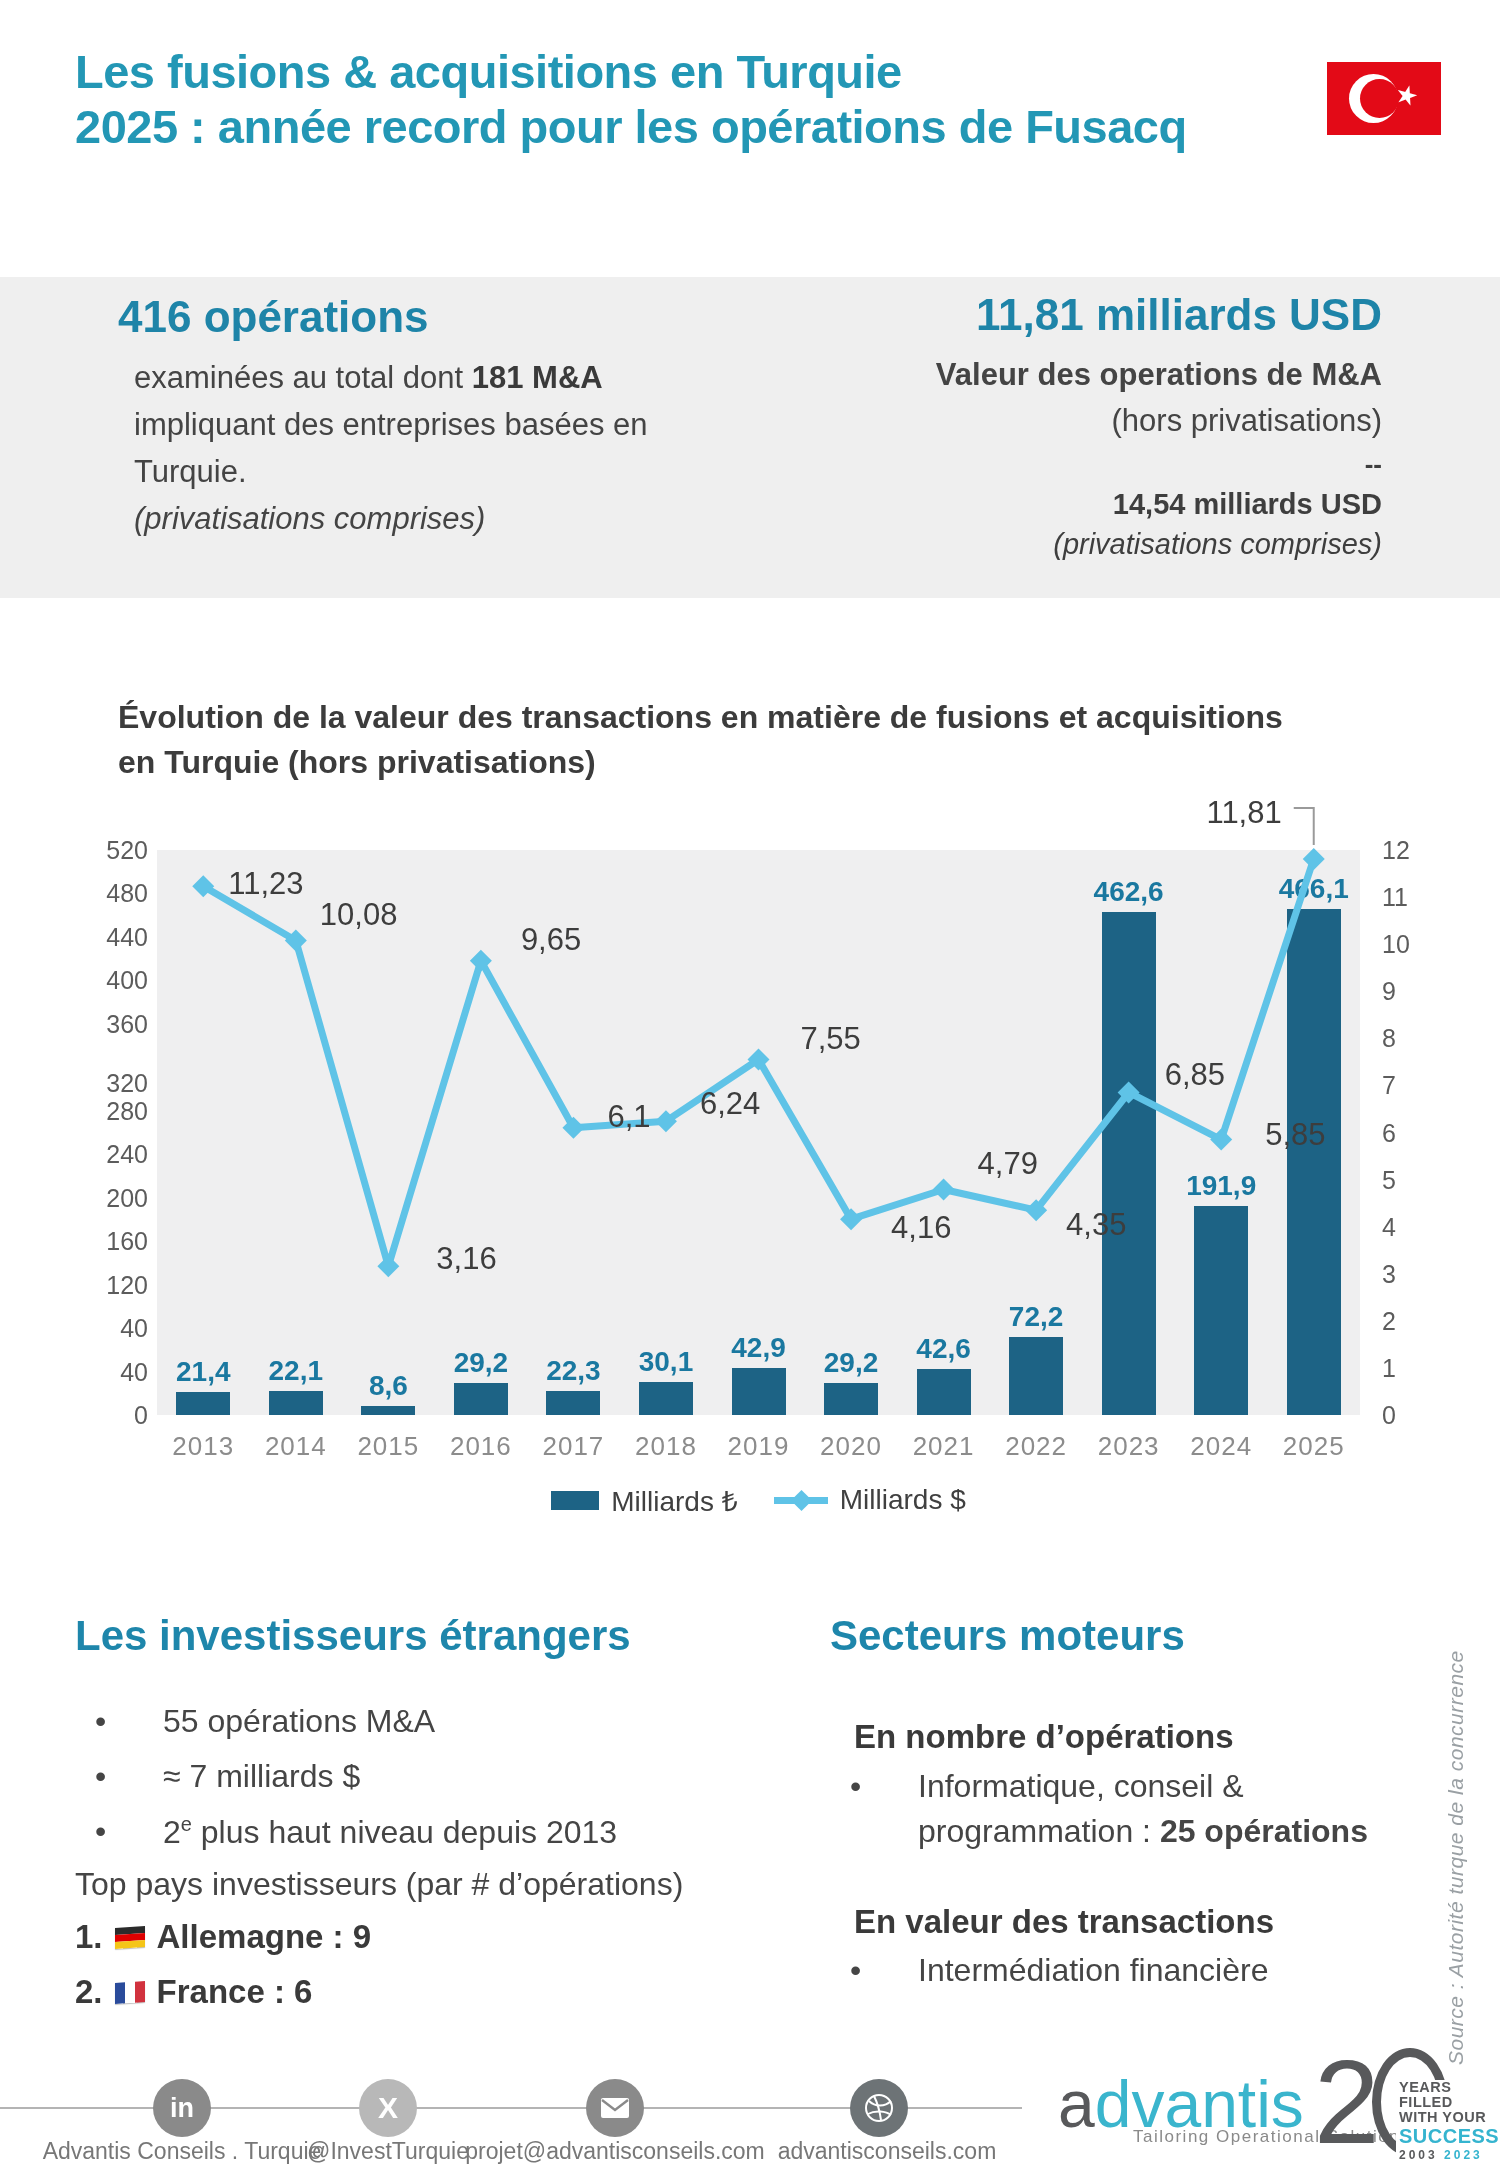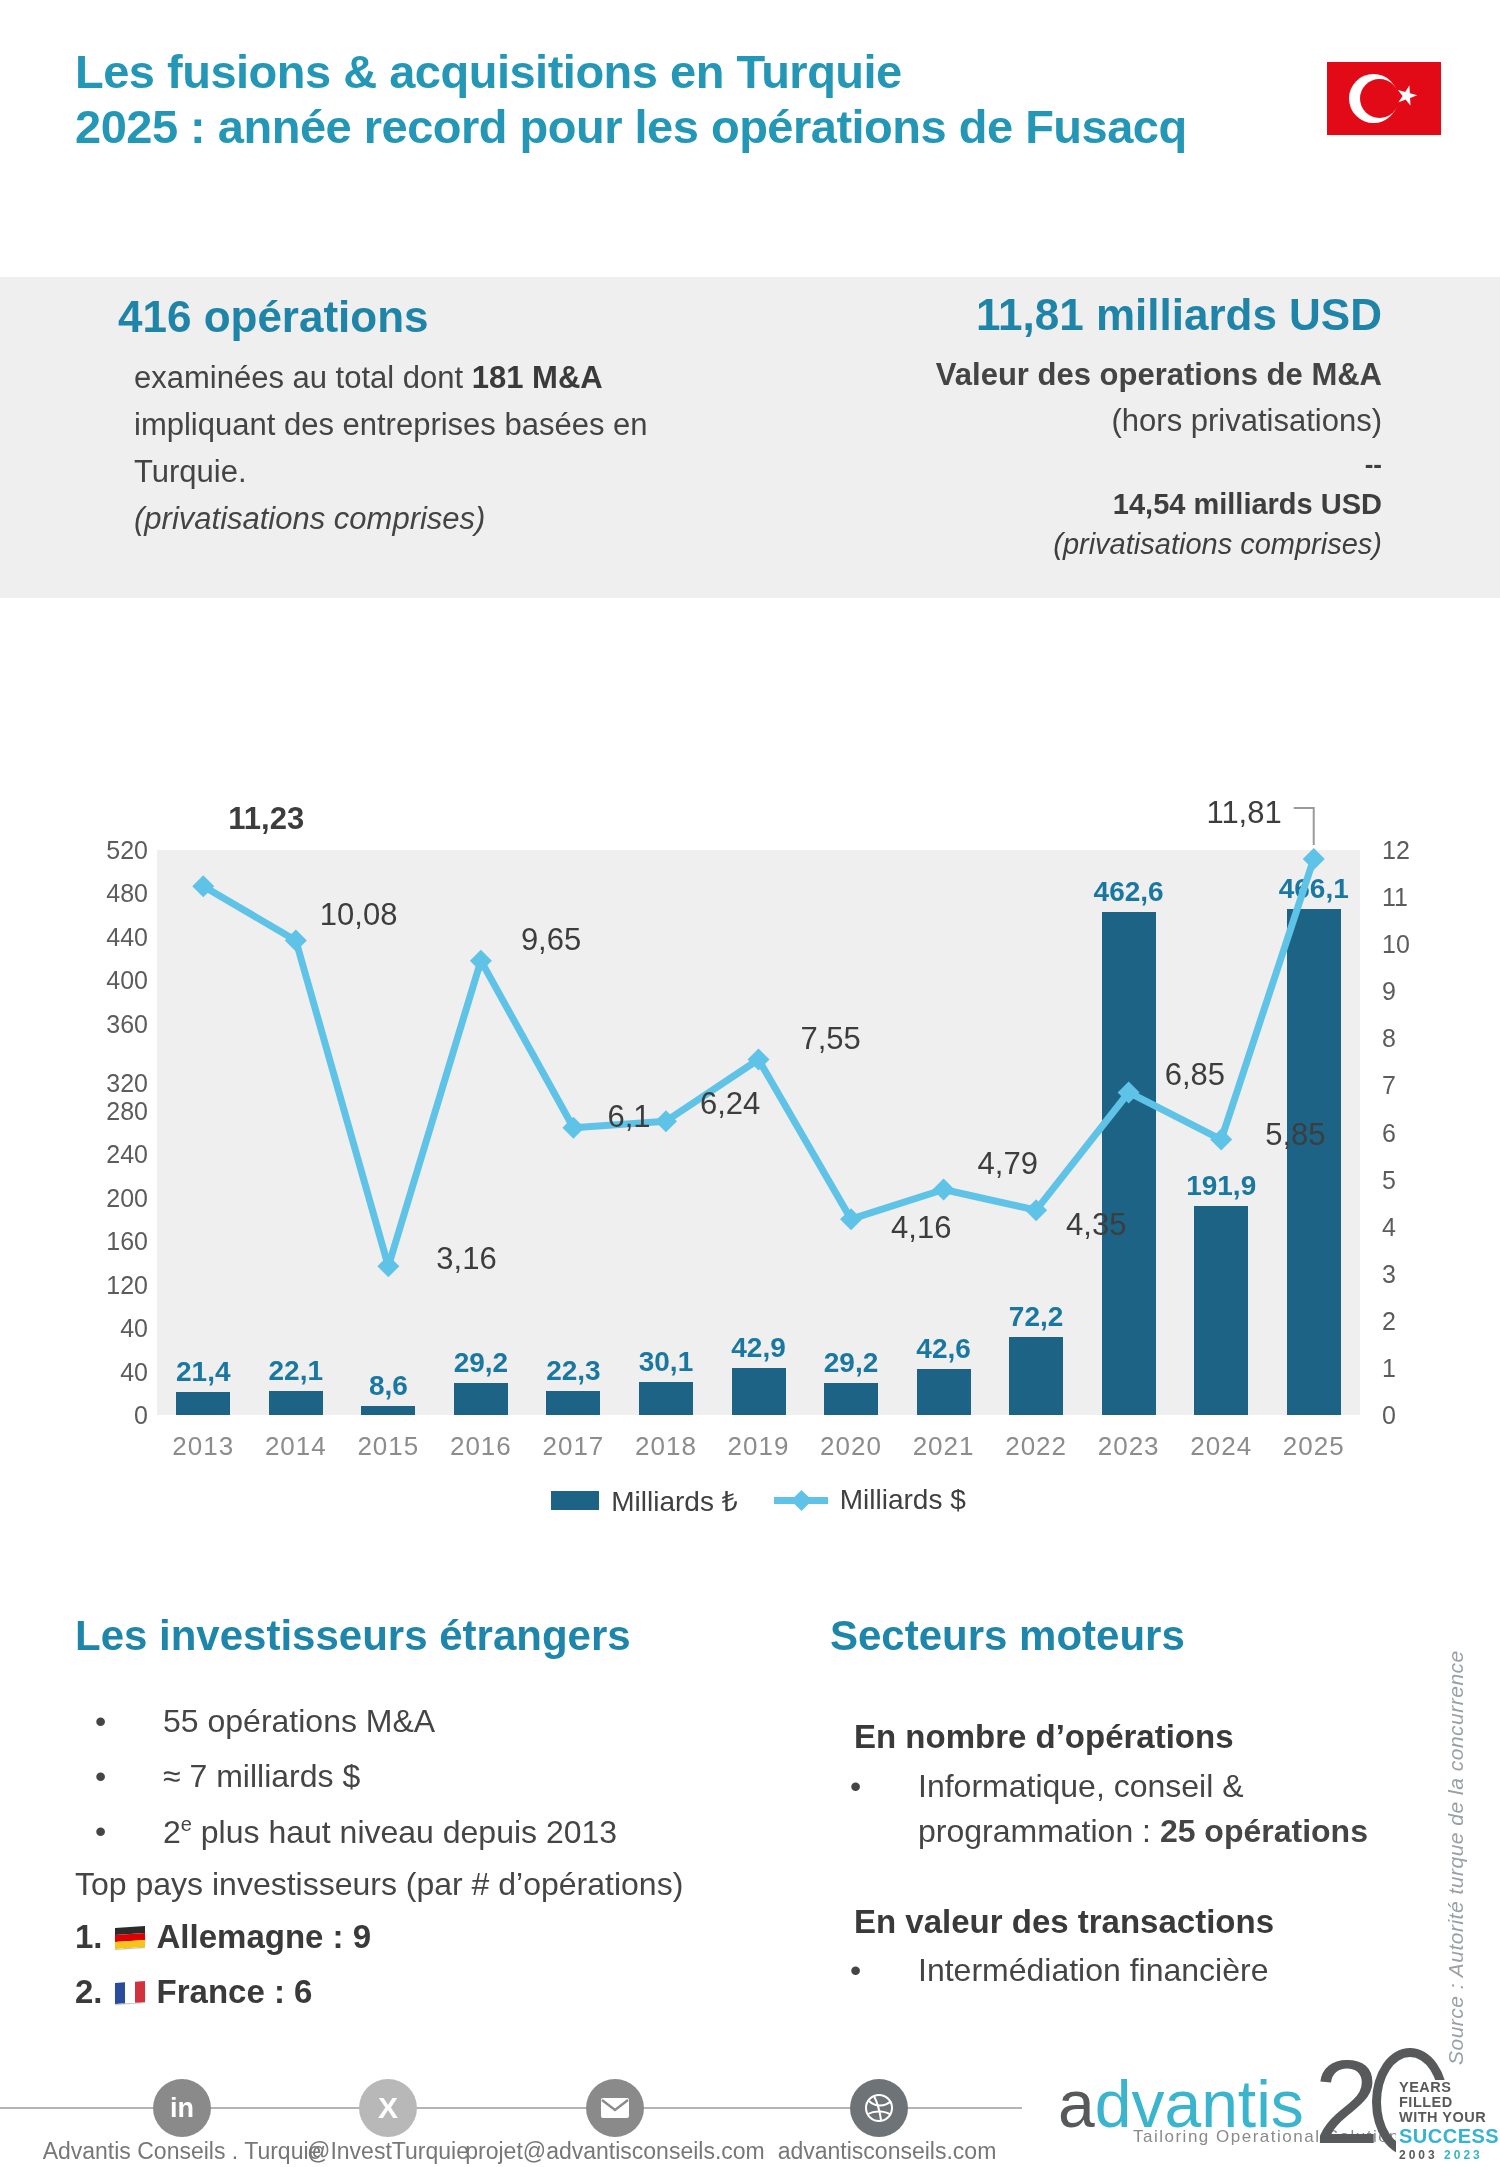"Évolution de la valeur des" div.abs { html: none -> <div> <div>Évolution de la valeur des transactions en matière de fusions et acquisitions</div> <div>en Turquie (hors privatisations)</div> </div> }
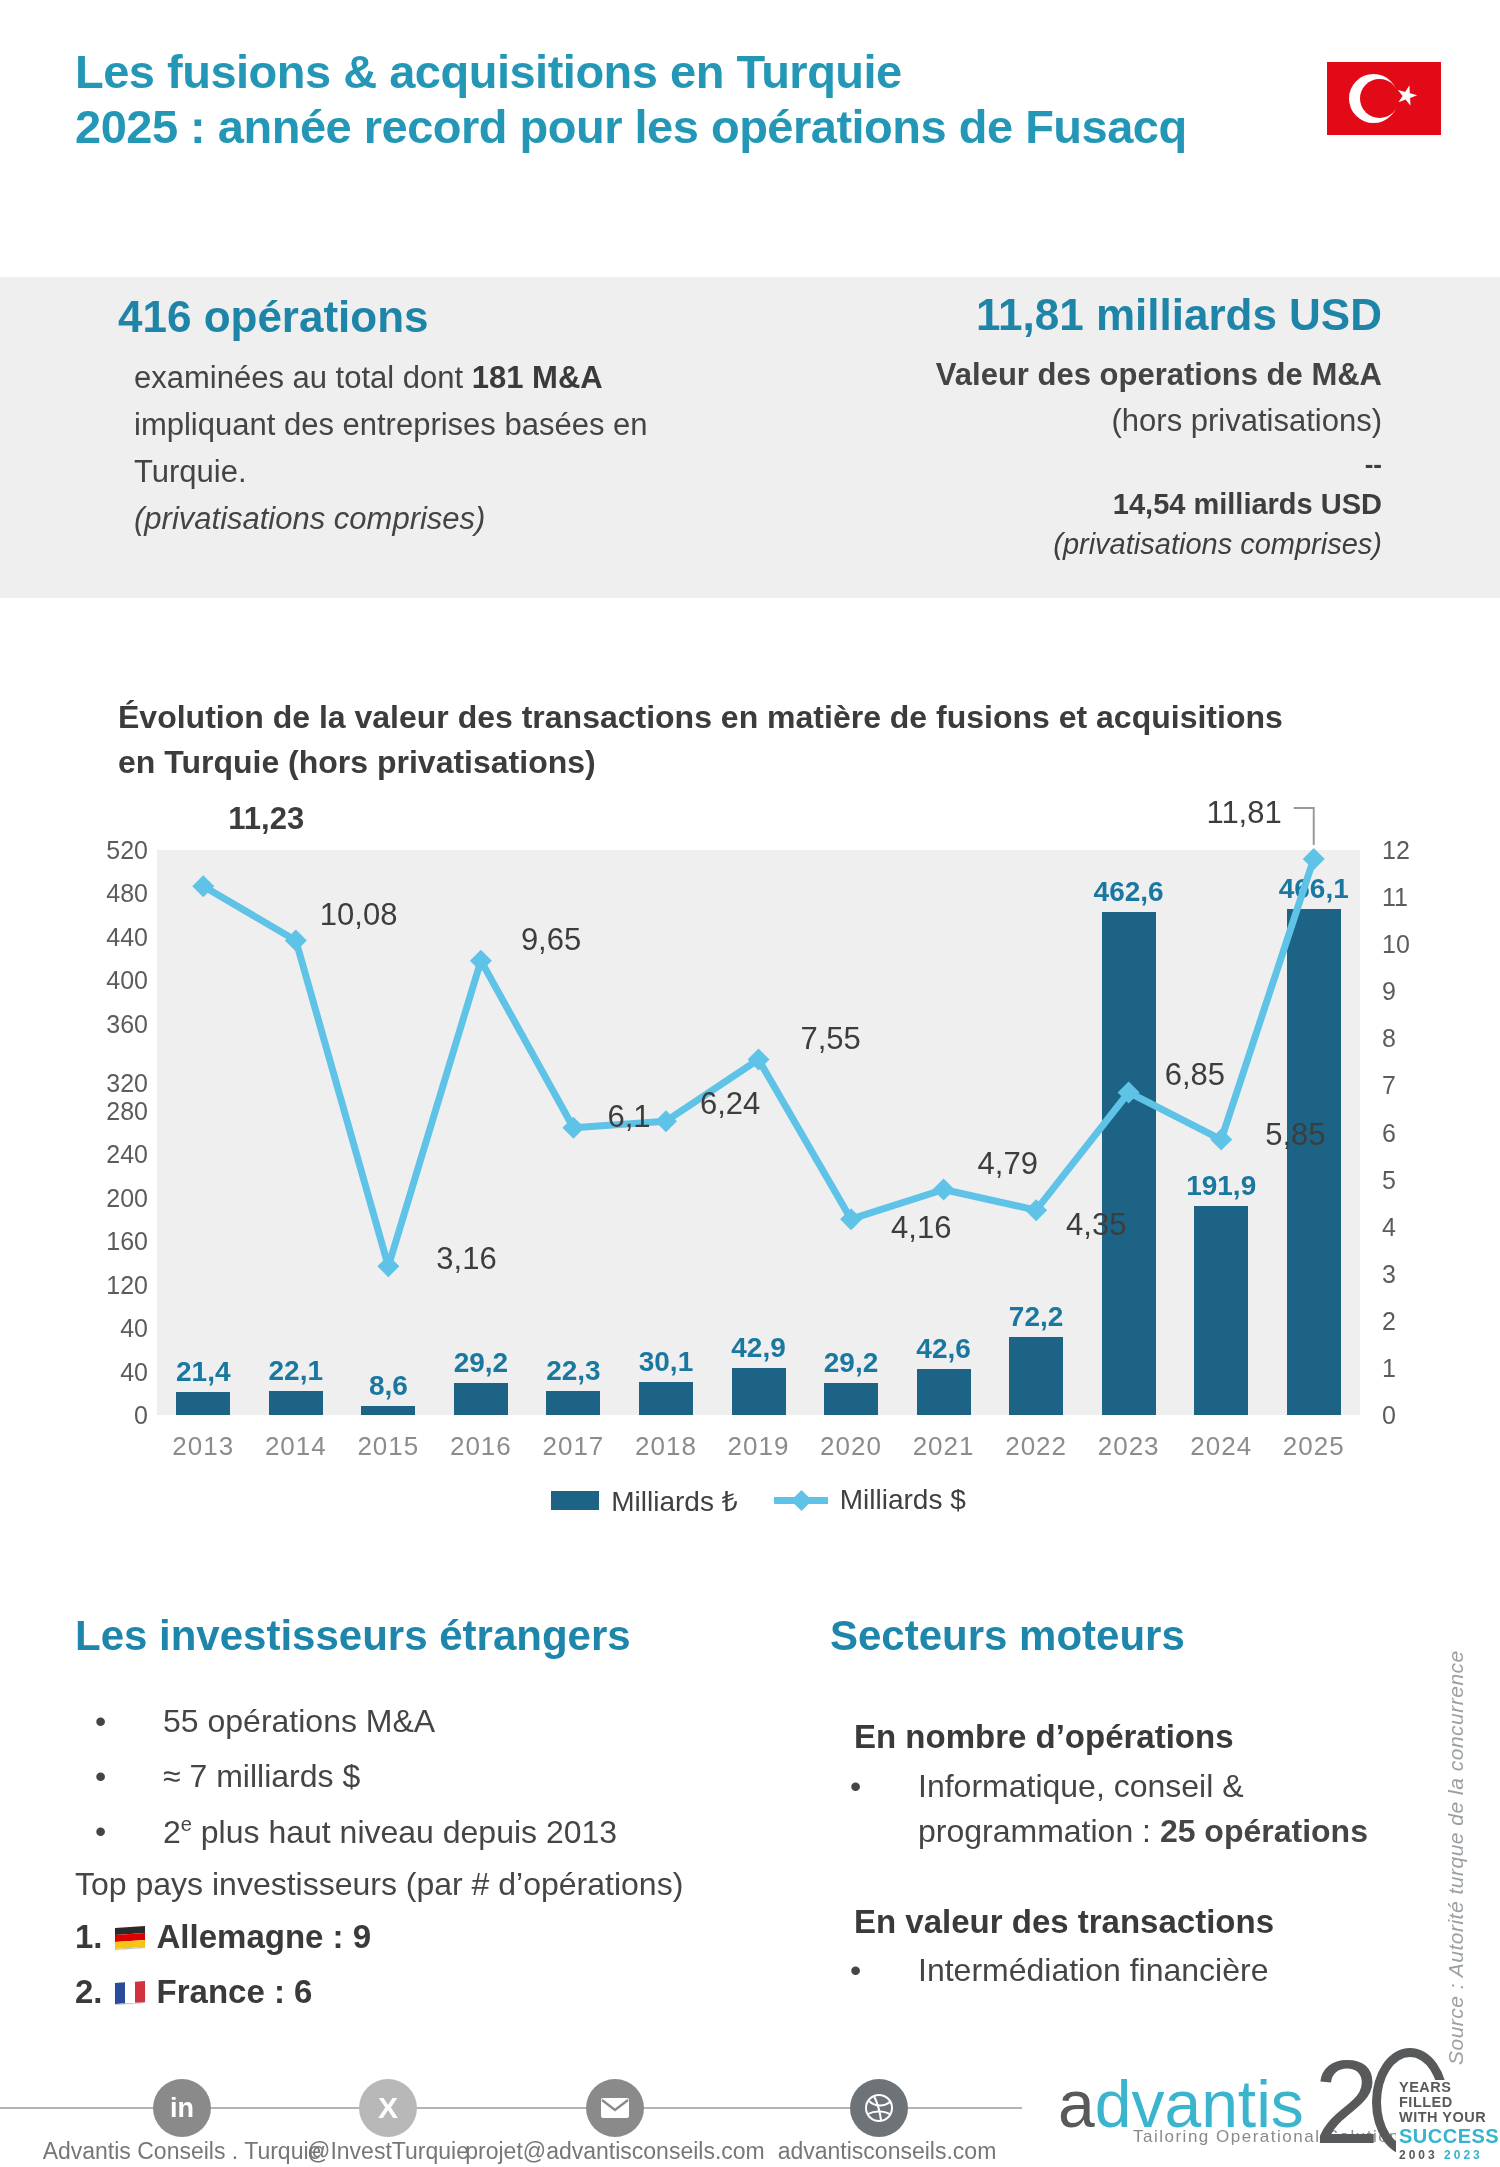"11,23" div.line-value { font-weight: bold -> none; top: 801px -> 866px }
